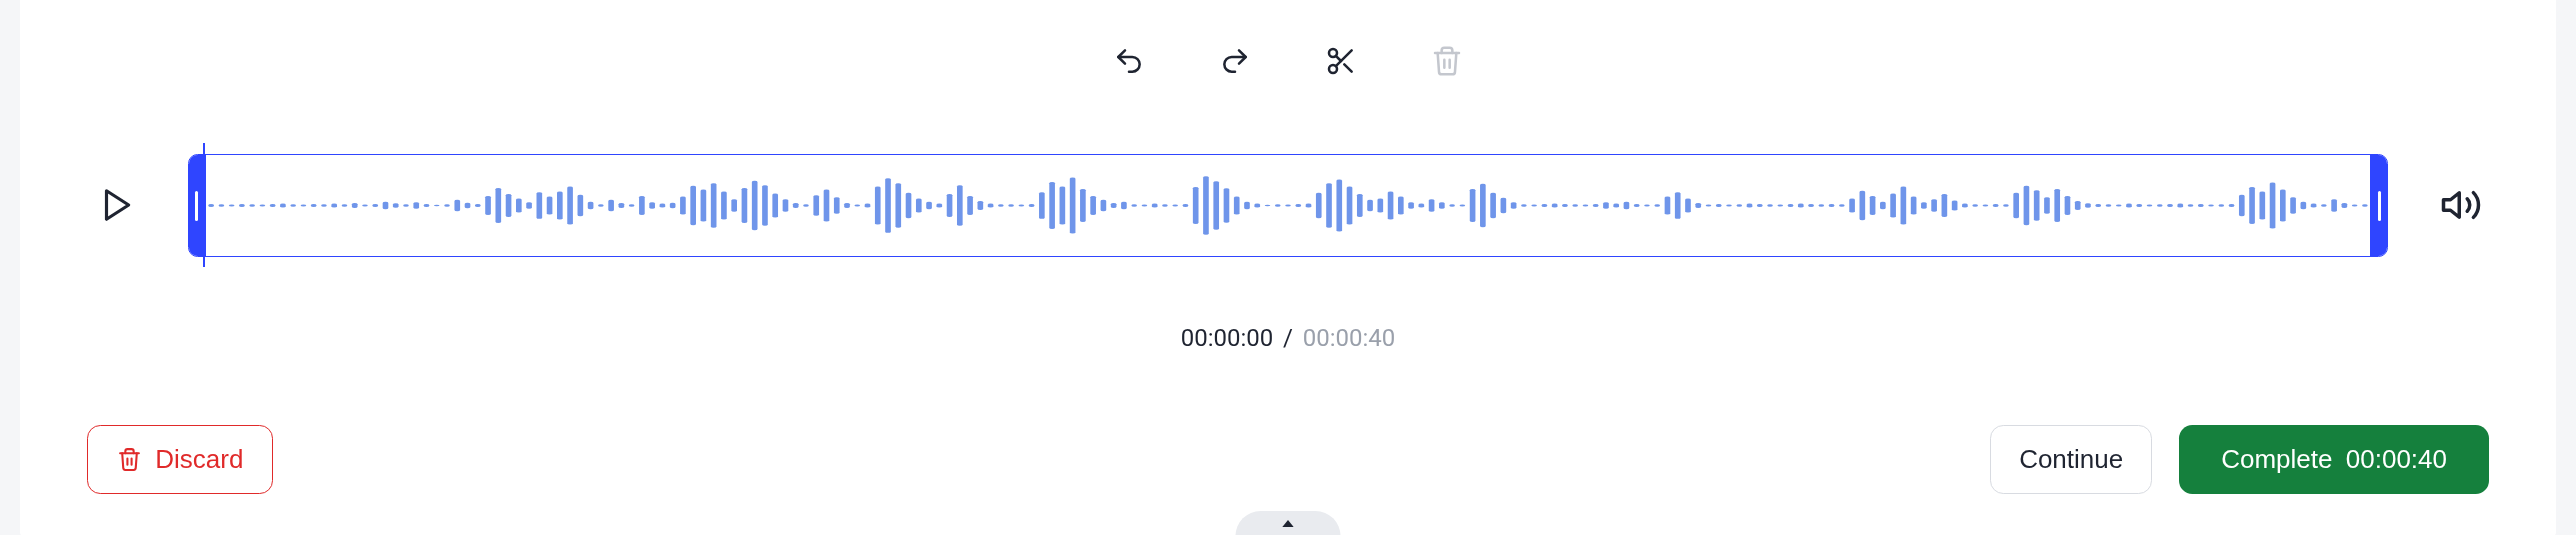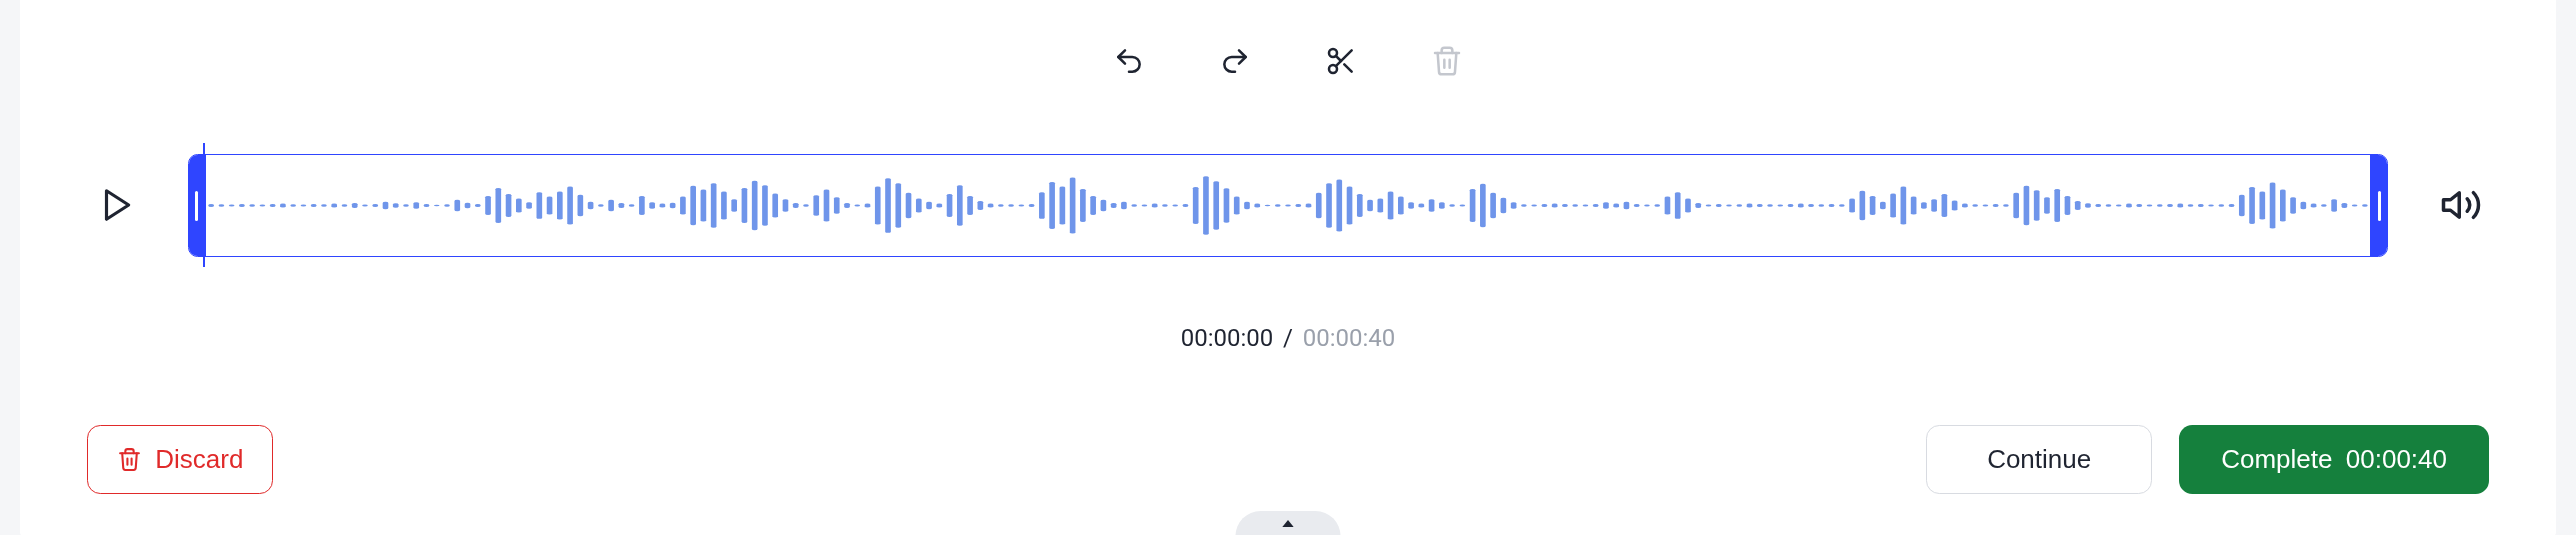"Continue" .btn.continue { padding: 0 60px -> 0 28px }
